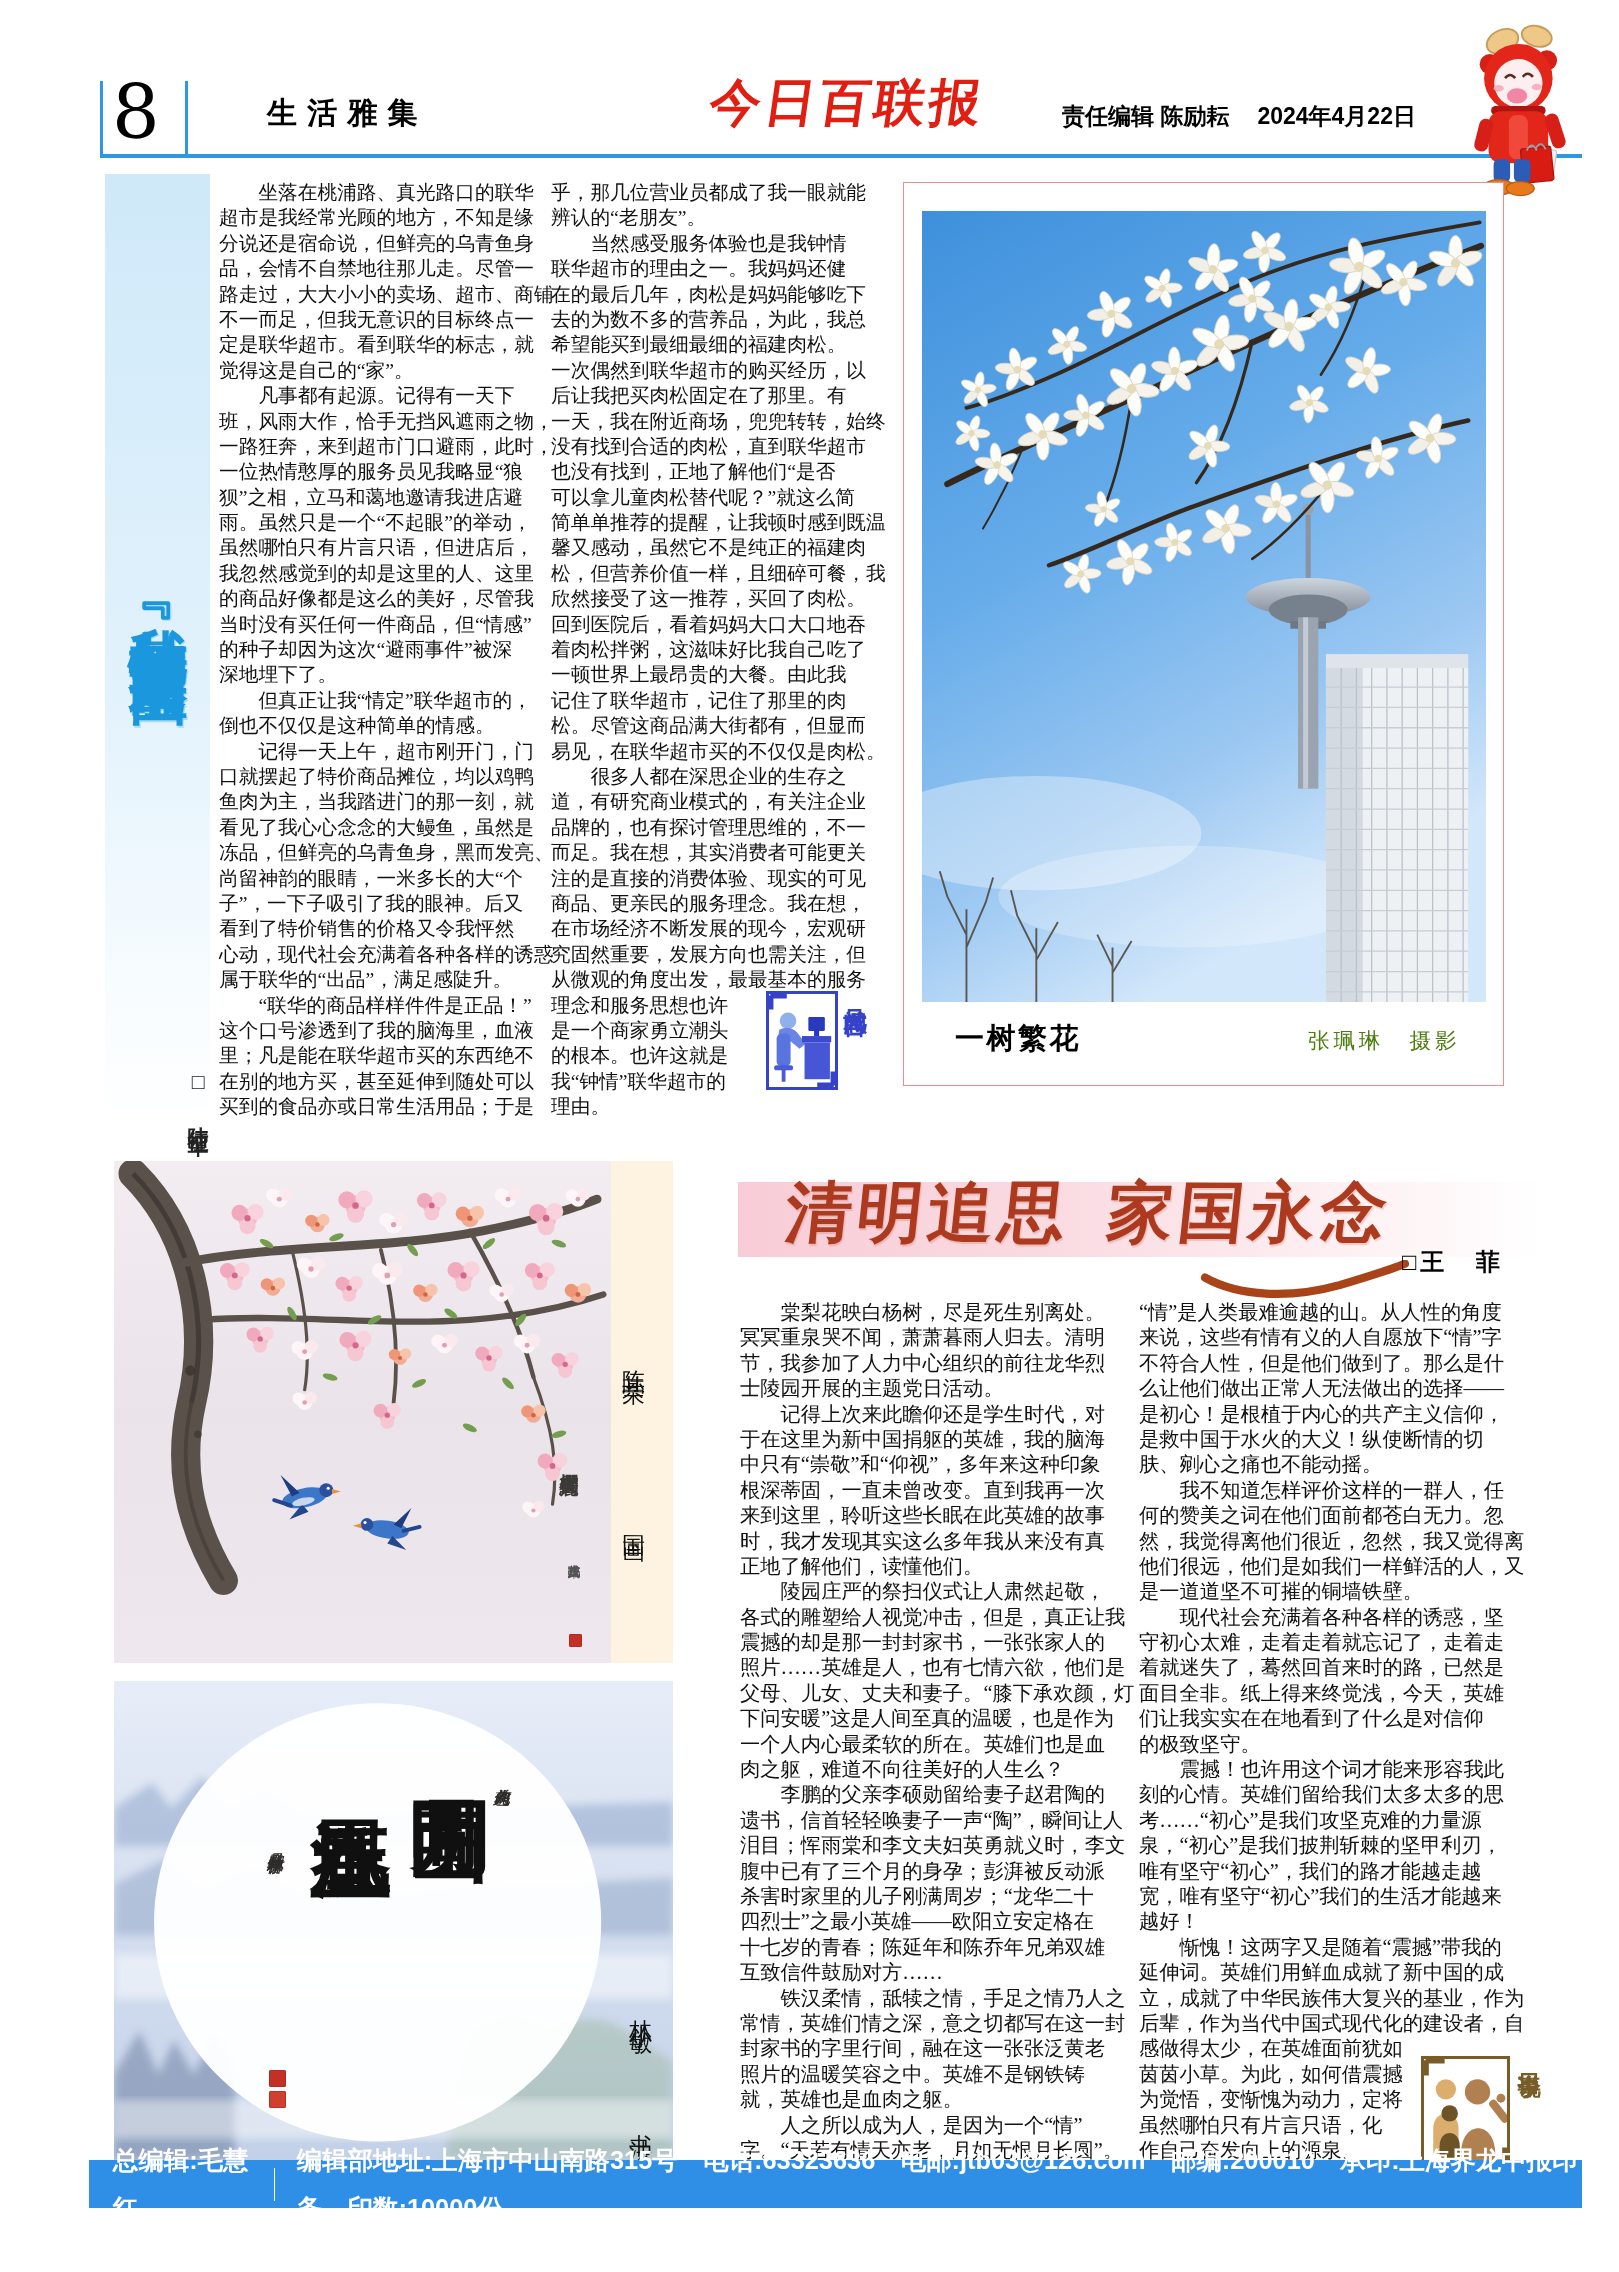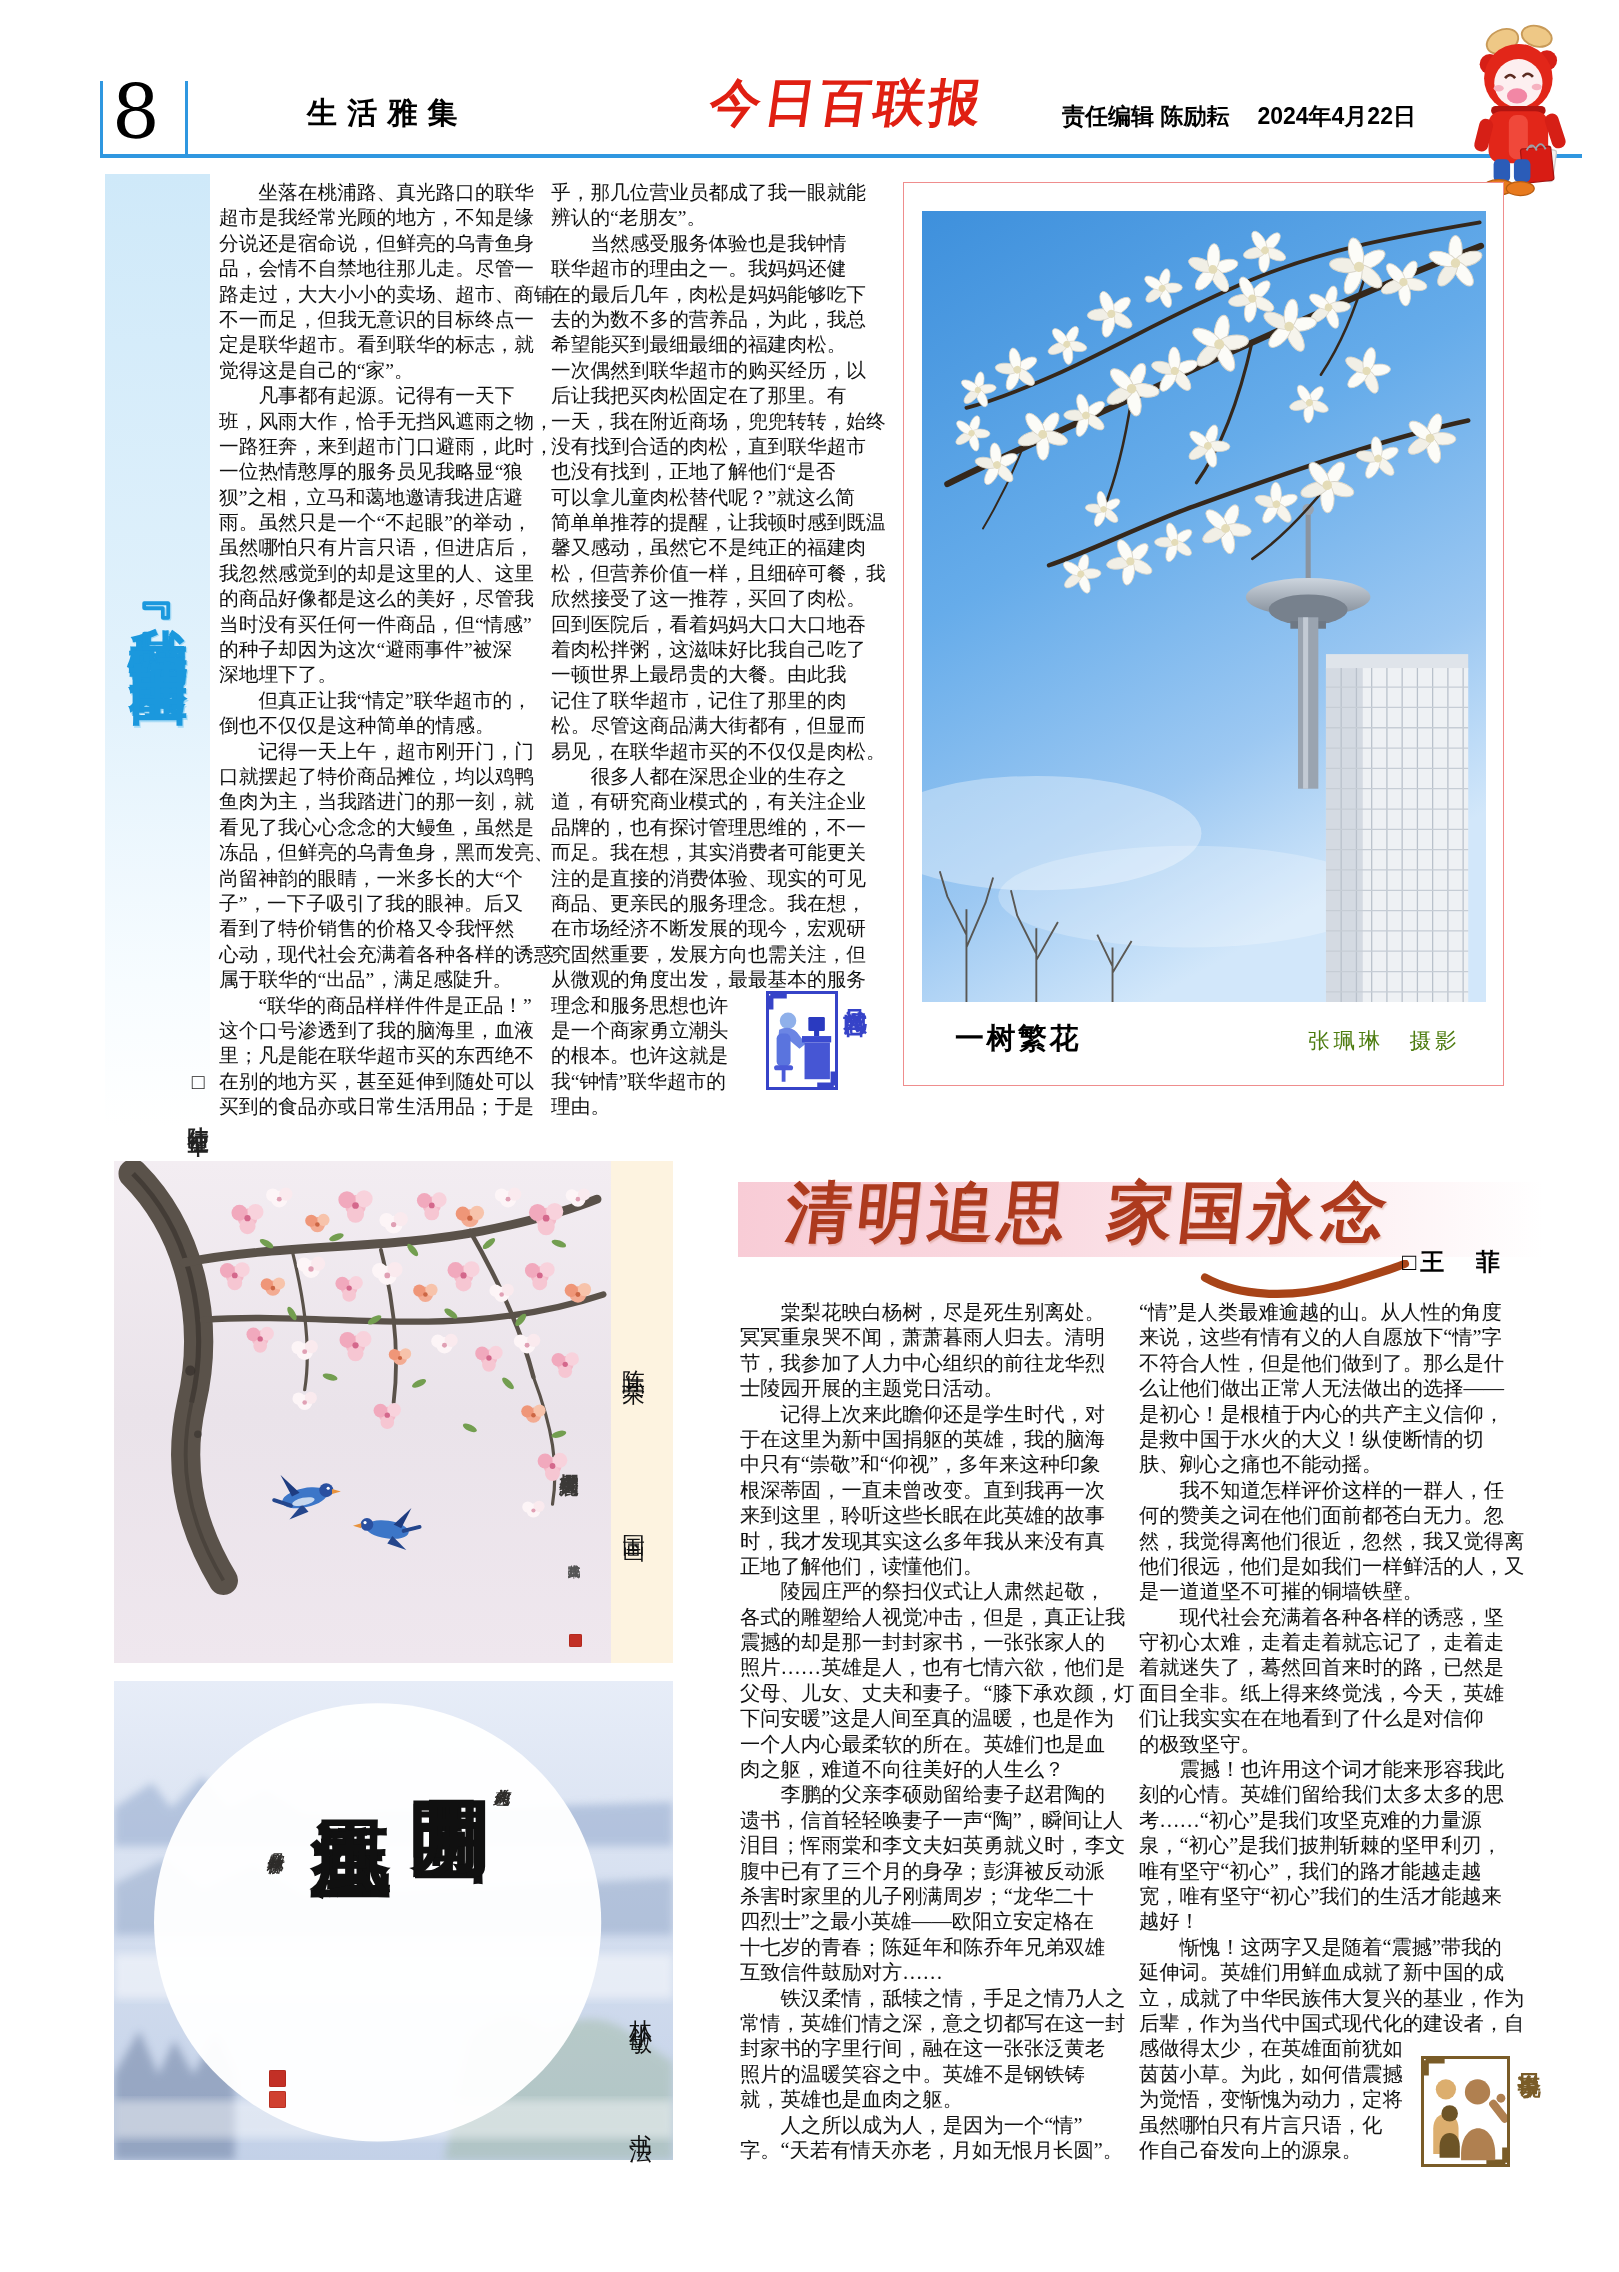"生活雅集" .section { margin-left: 40px -> none }
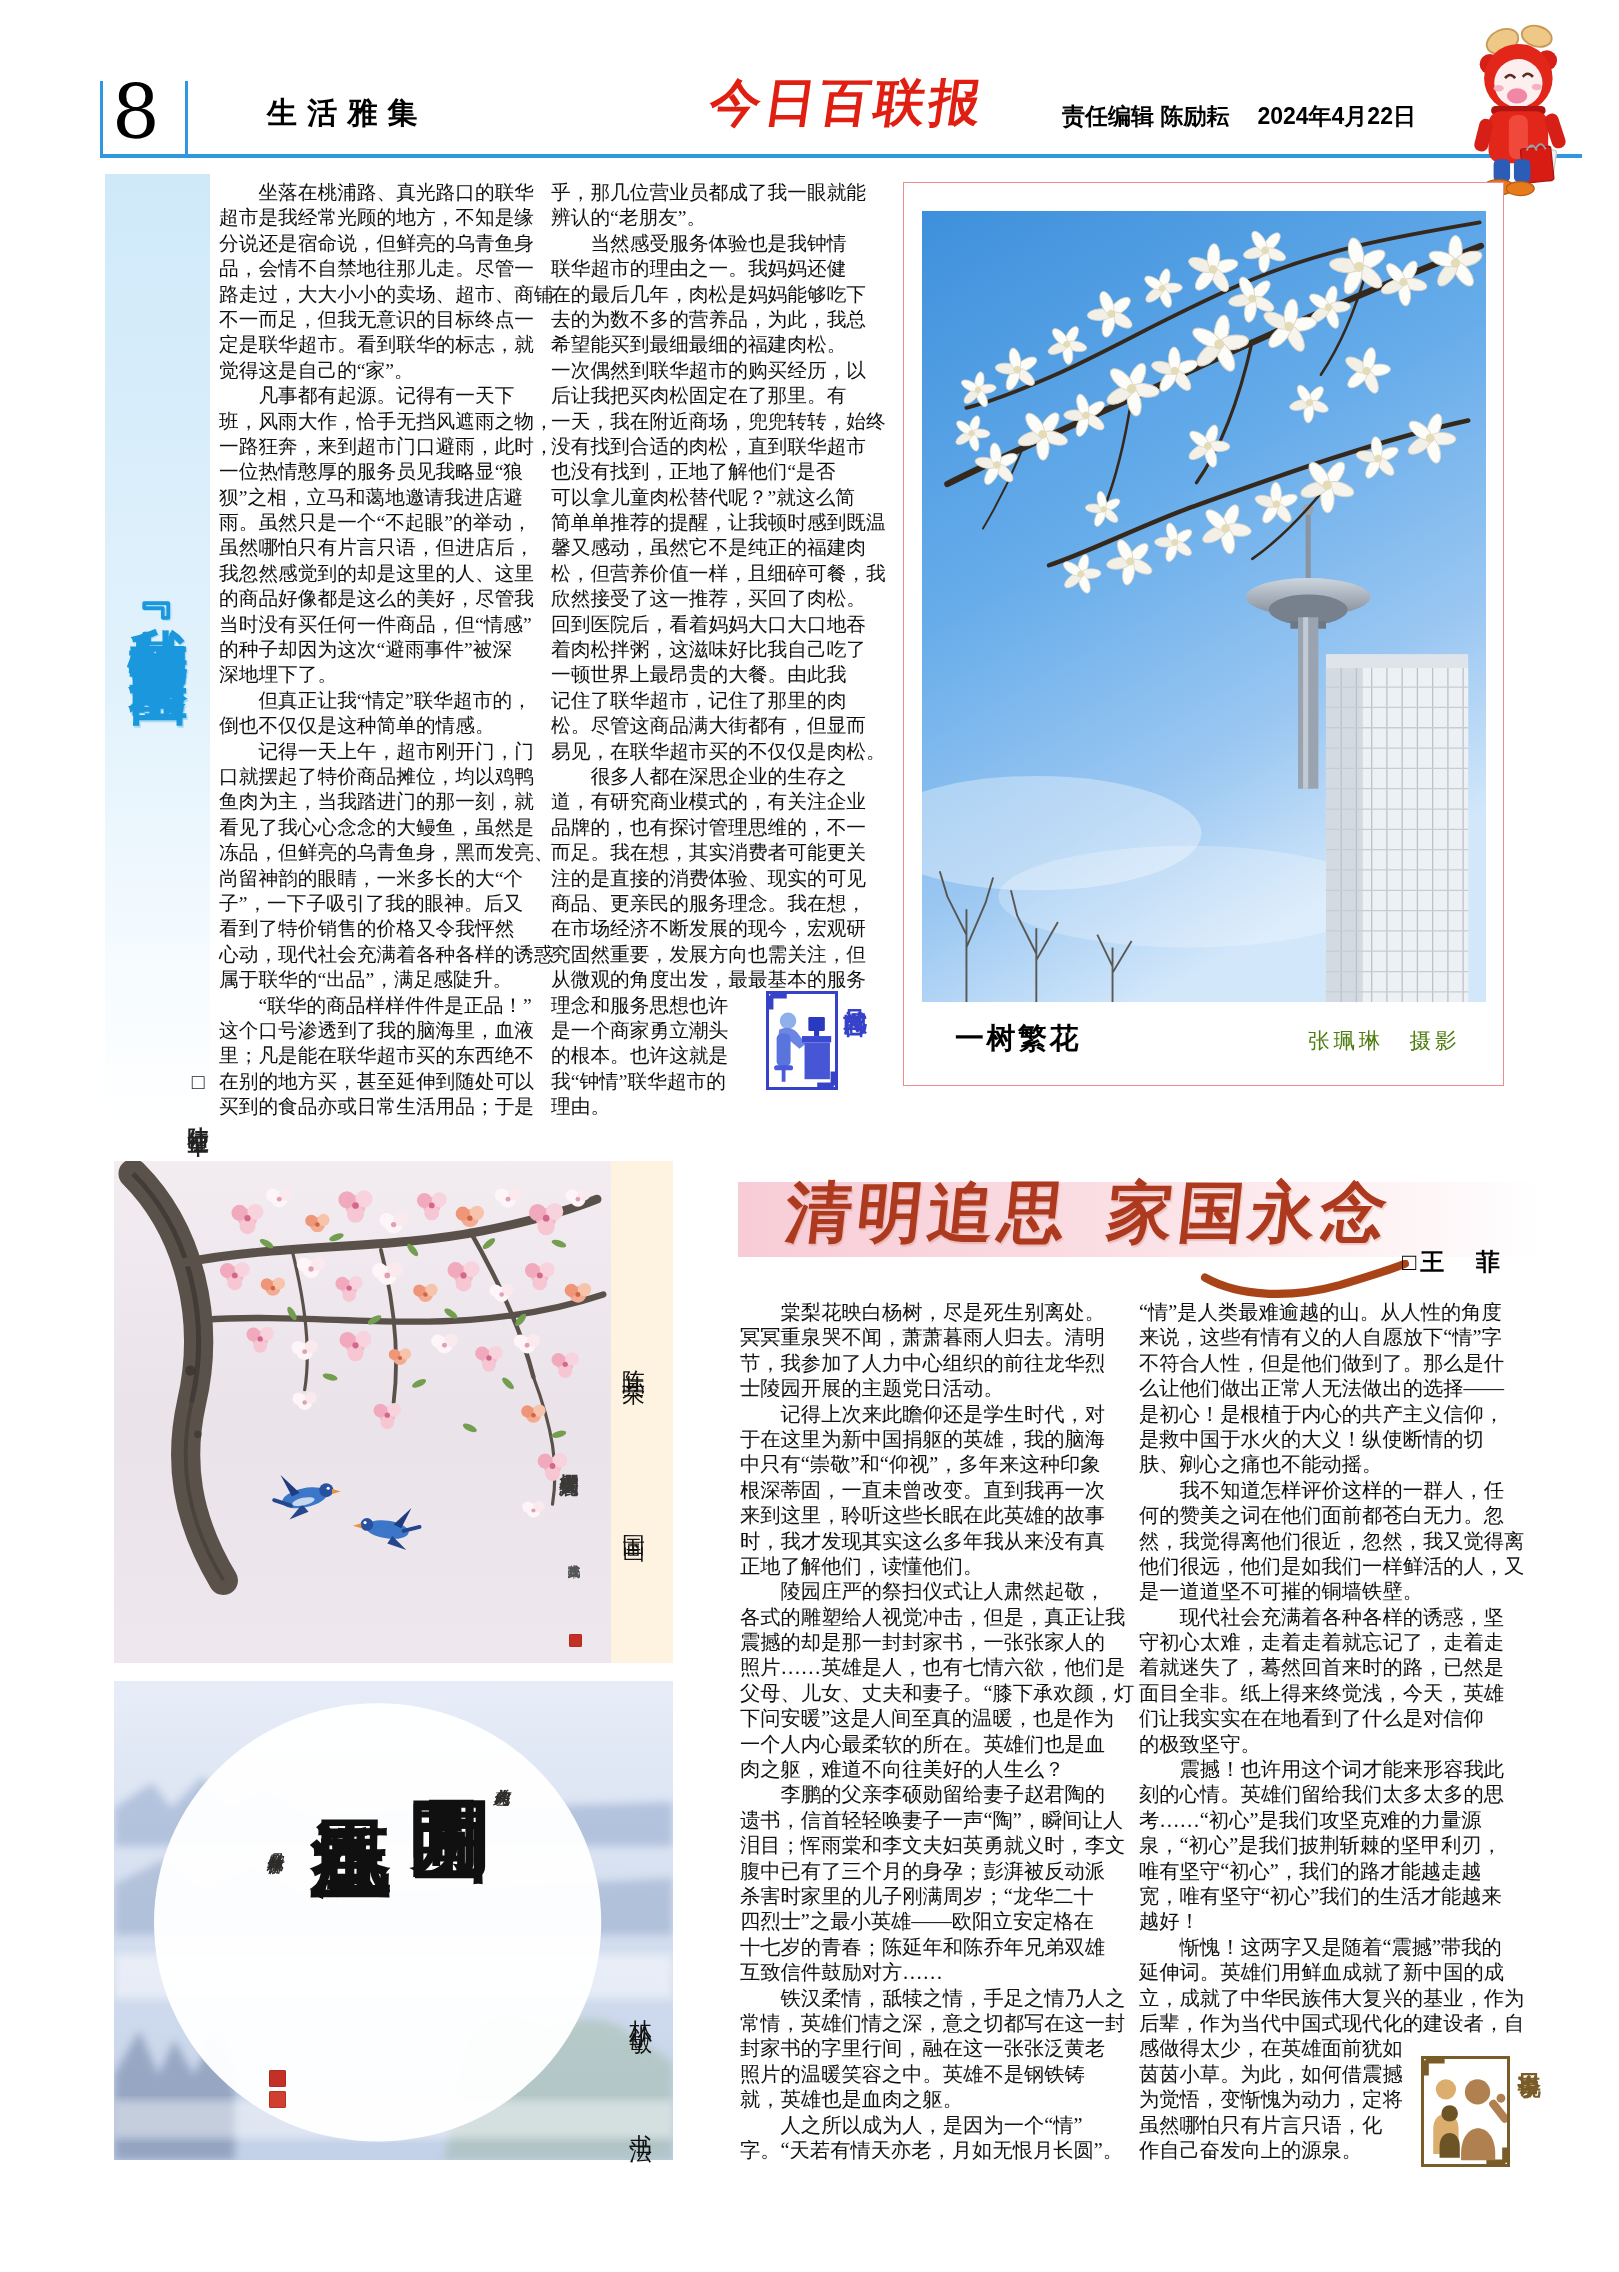"总编辑:毛慧红" div.abs { html: none -> <div> <span>总编辑:毛慧红</span> <span></span> <span>编辑部地址:上海市中山南路315号 电话:63323636 电邮:jtb03@126.com 邮编:200010 承印:上海界龙中报印务 印数:10000份</span> </div> }
